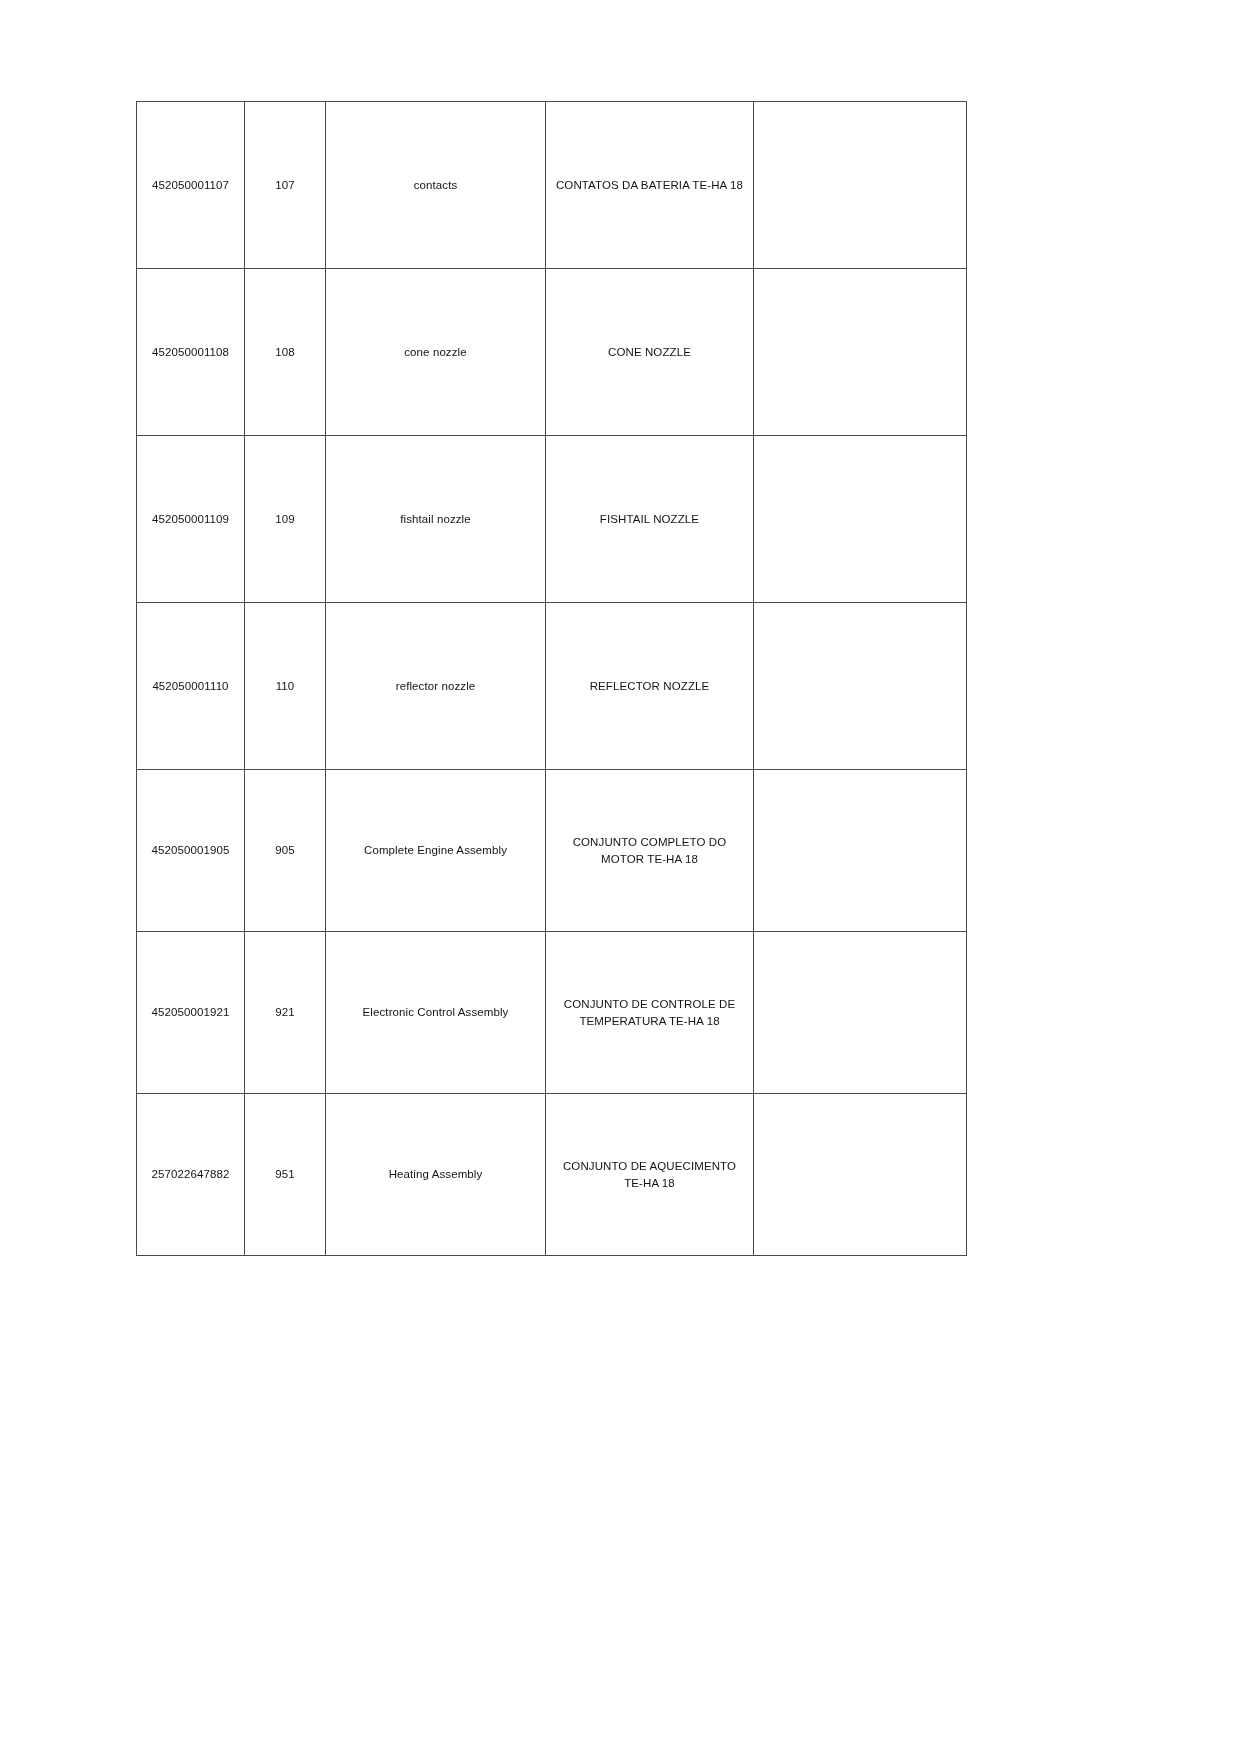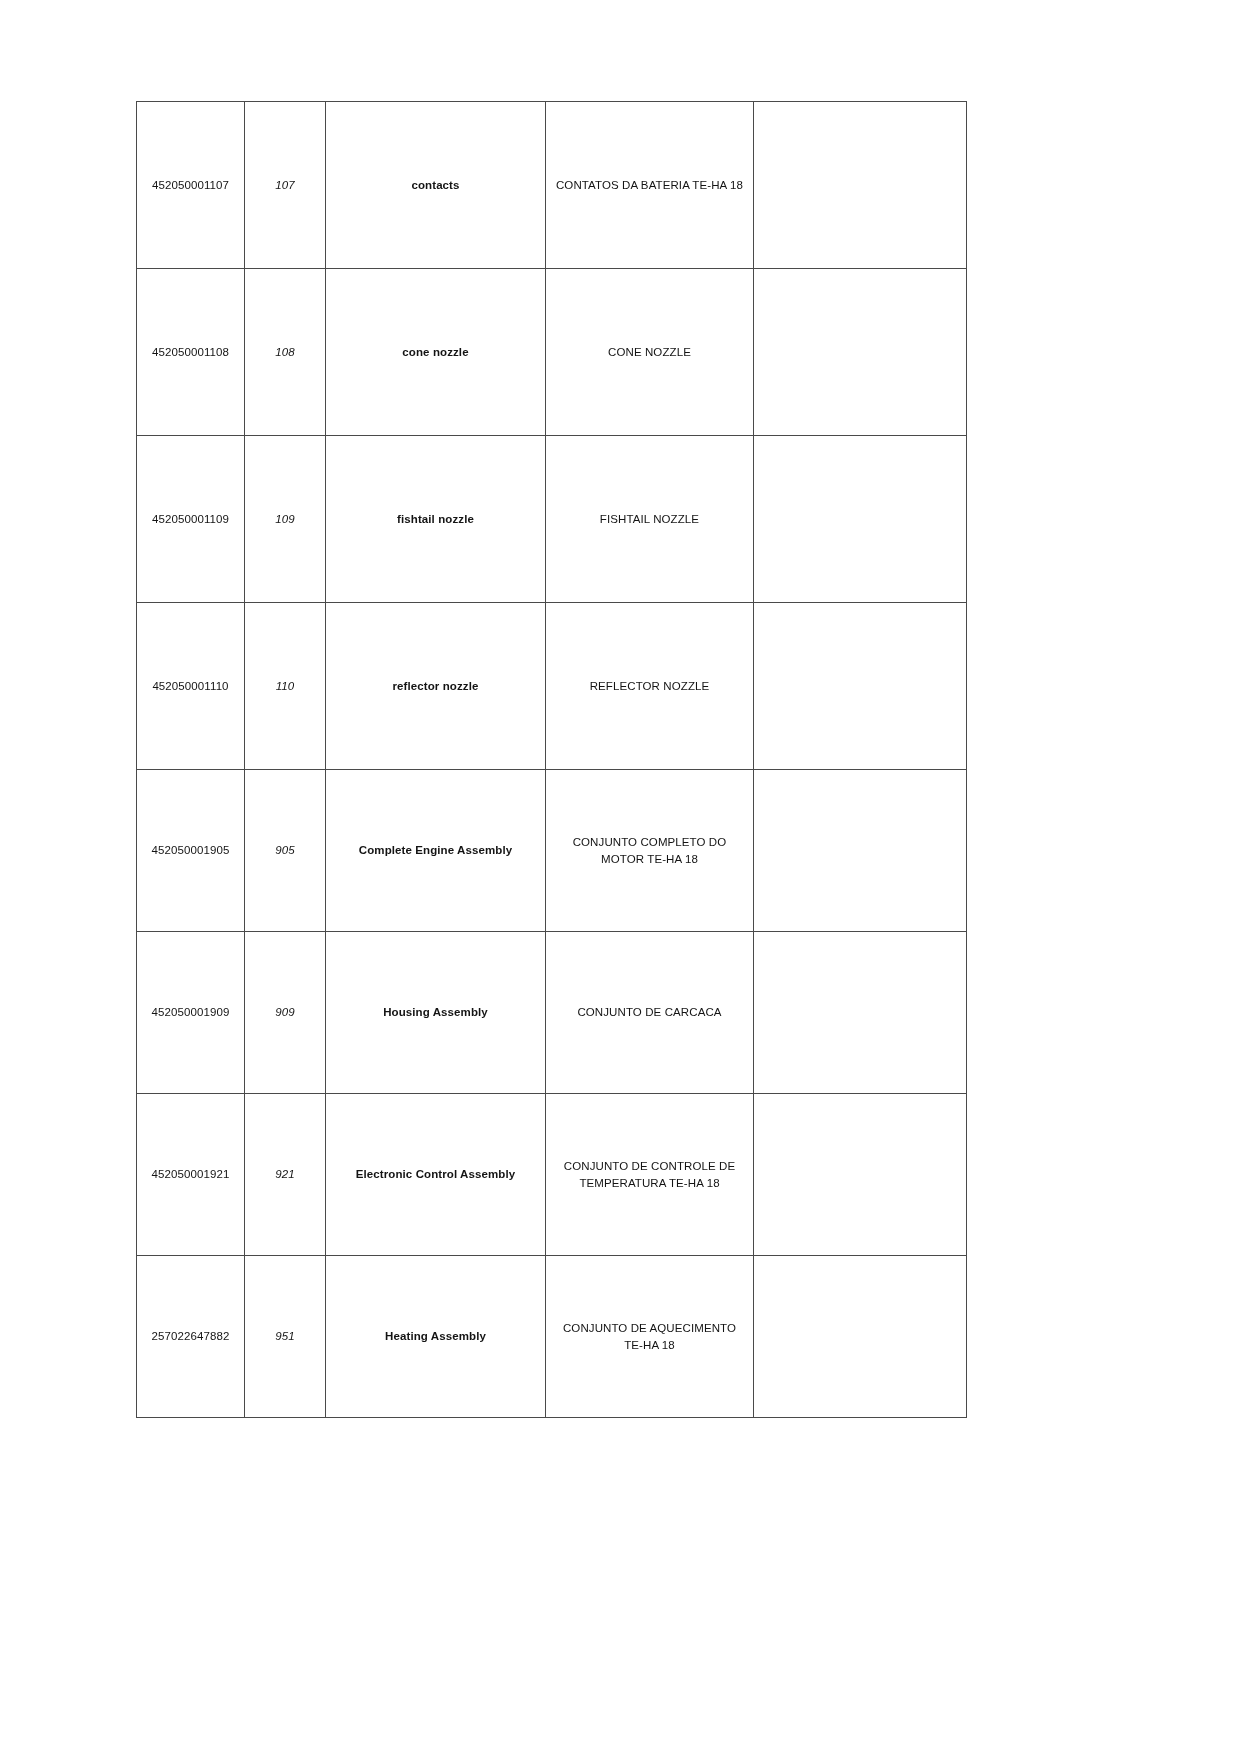"107" .c-code { font-style: italic -> none }
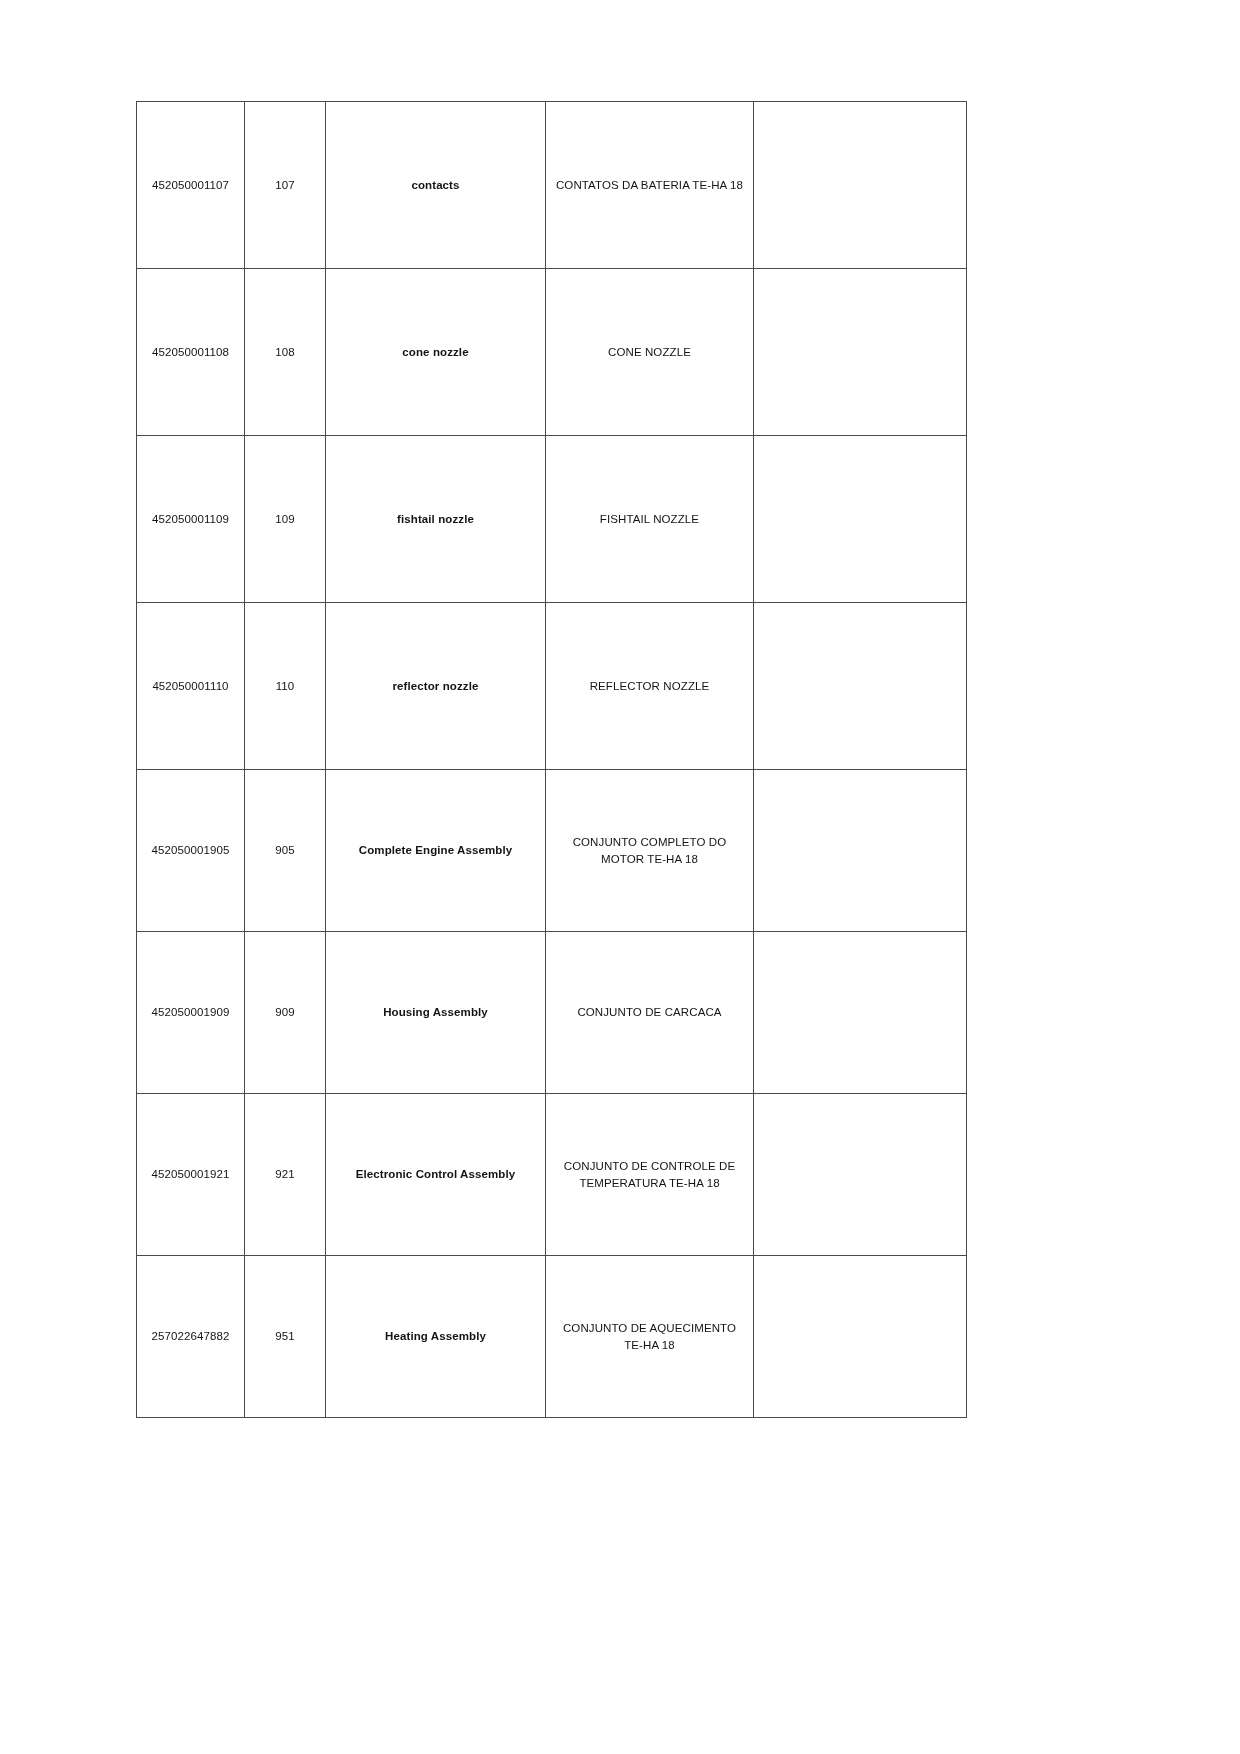"contacts" .c-name { font-weight: bold -> none }
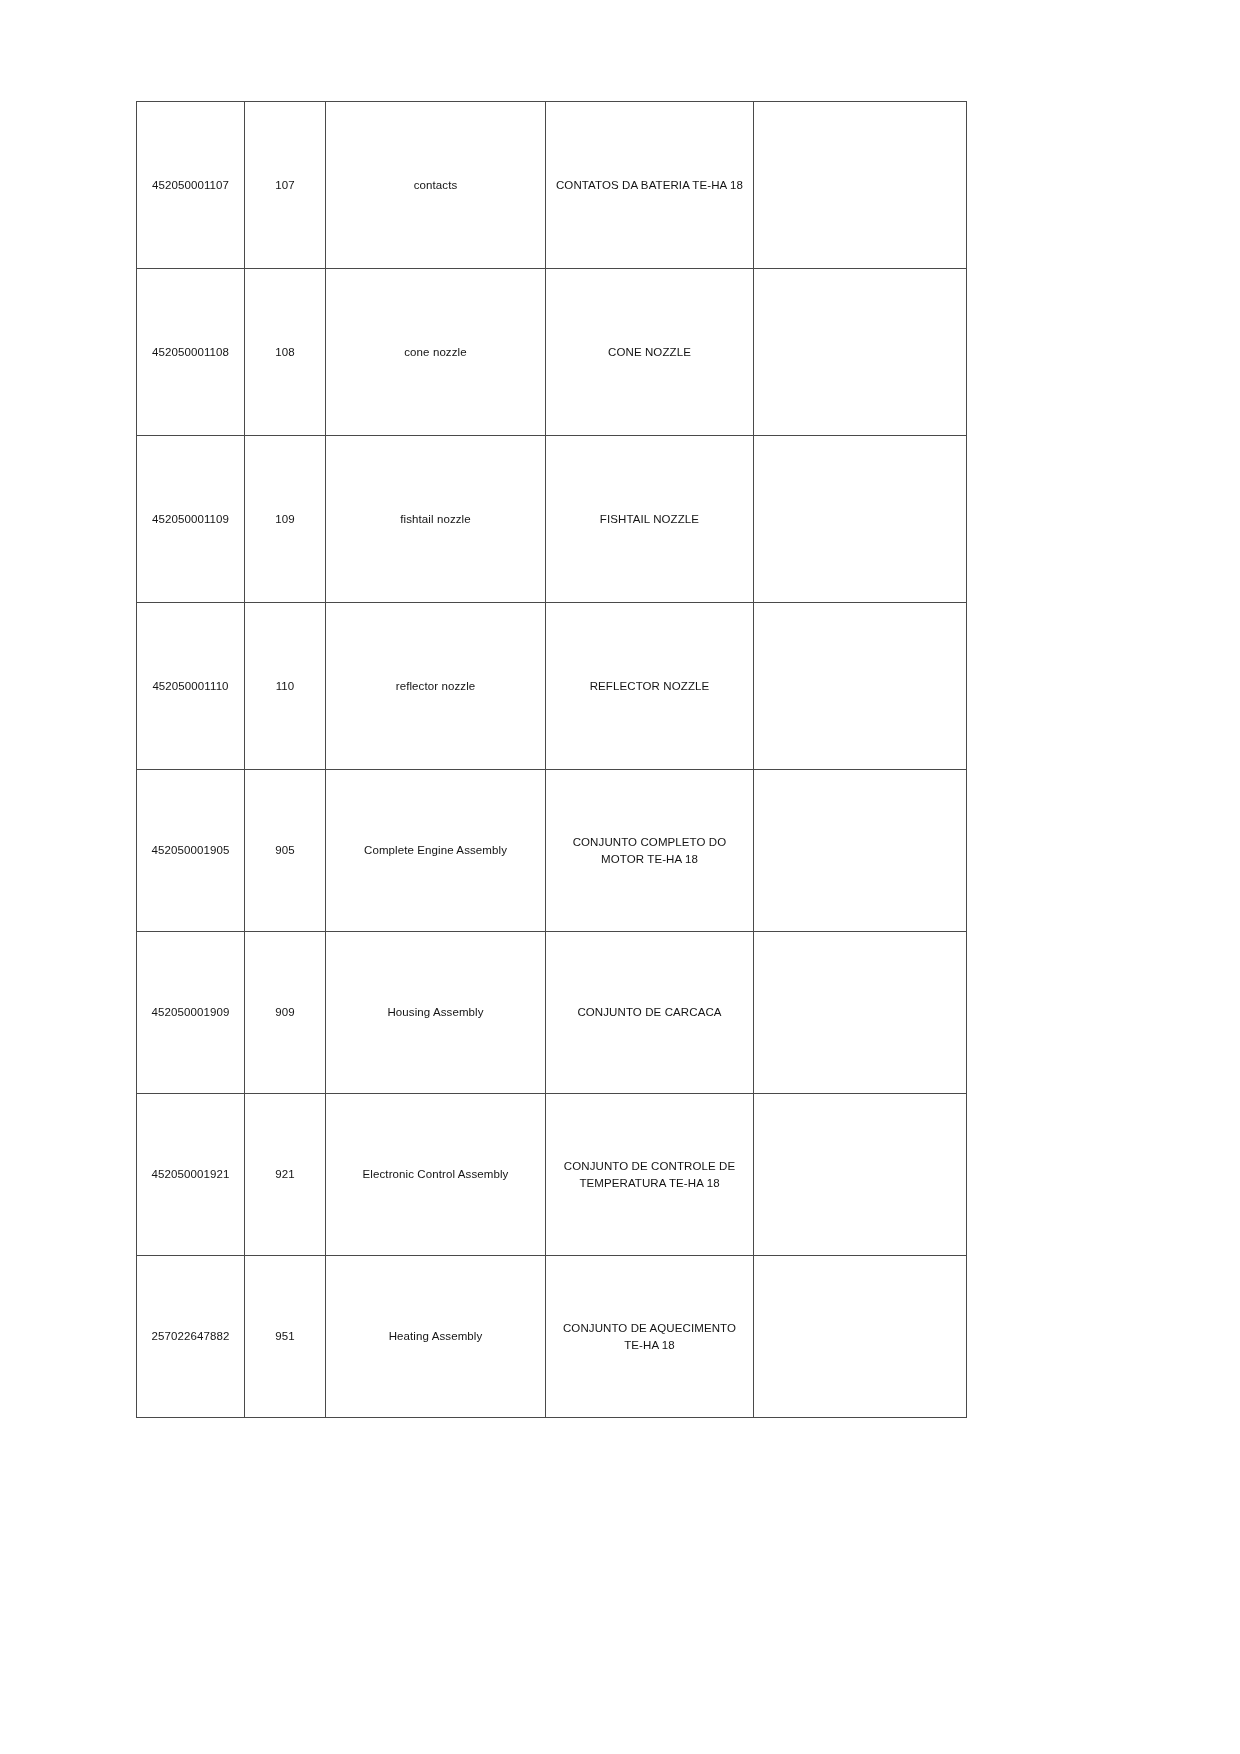"452050001909" tr { html: <tr> <td> <span>452050001909</span> </td> <td> <span>909</span> </td> <td> <span>Housing Assembly</span> </td> <td> <span>CONJUNTO DE CARCACA</span> </td> <td> <div> <div></div> <div></div> <div> <div></div> </div> </div> </td> </tr> -> none }
